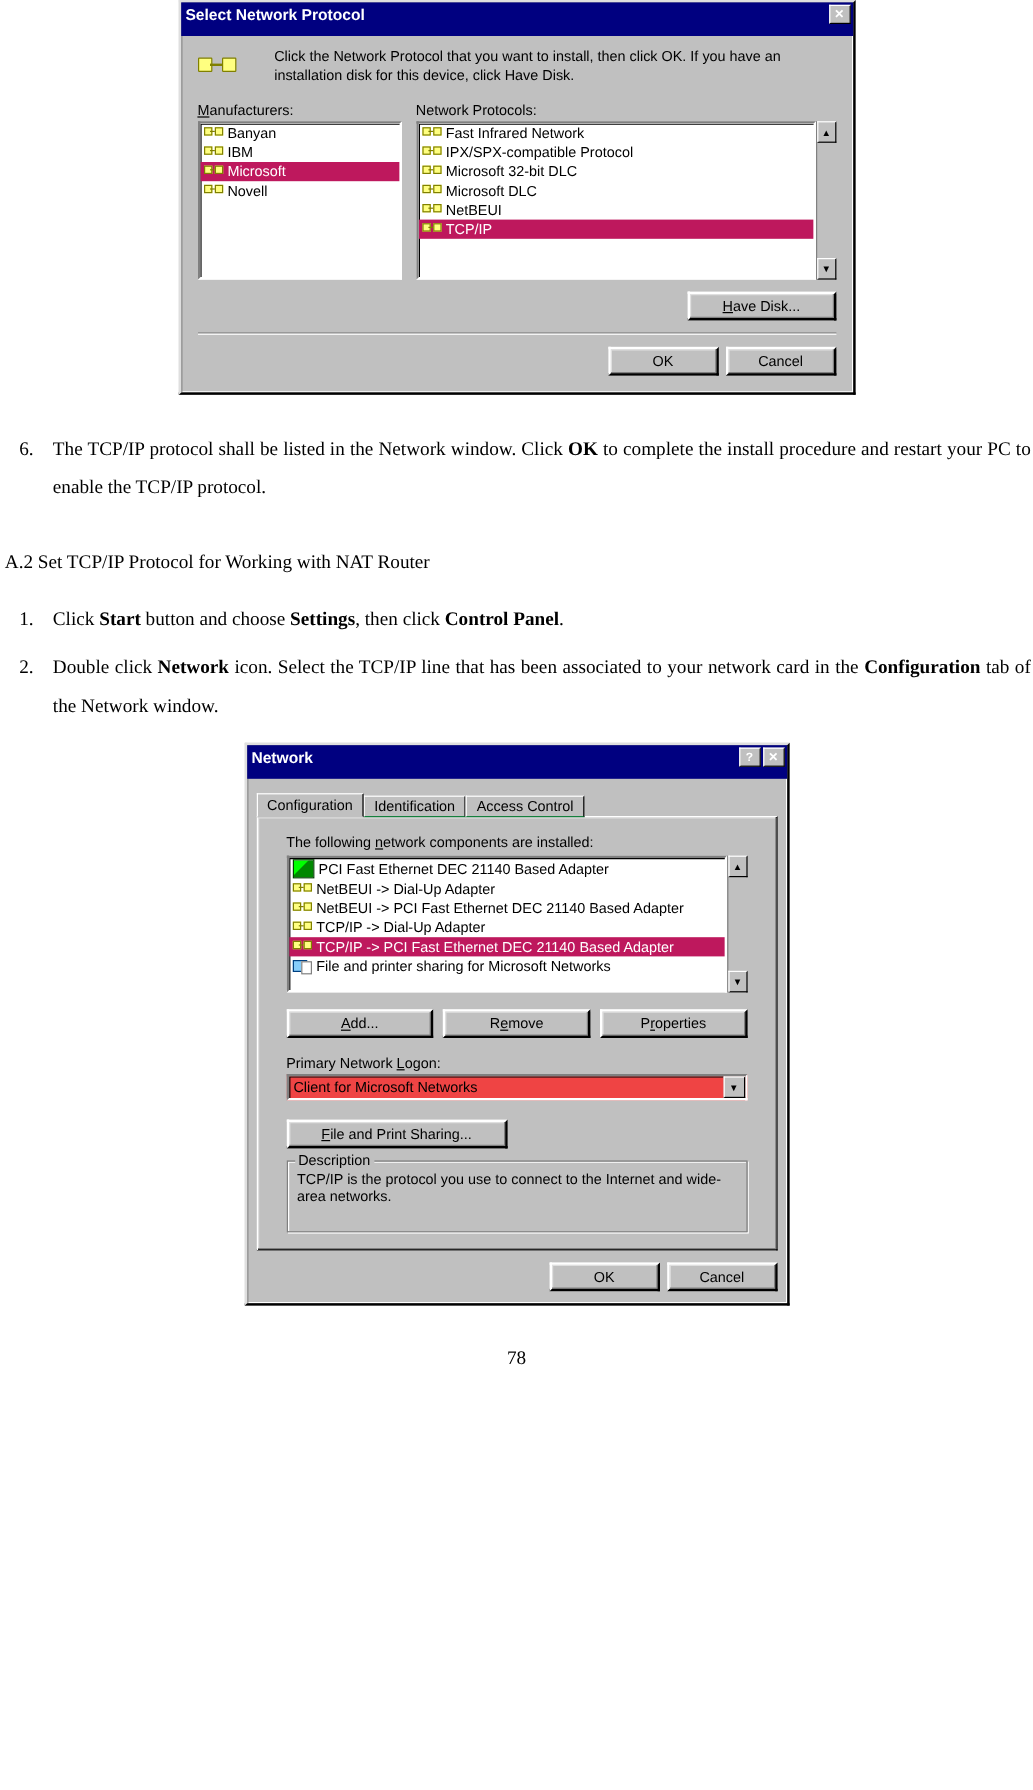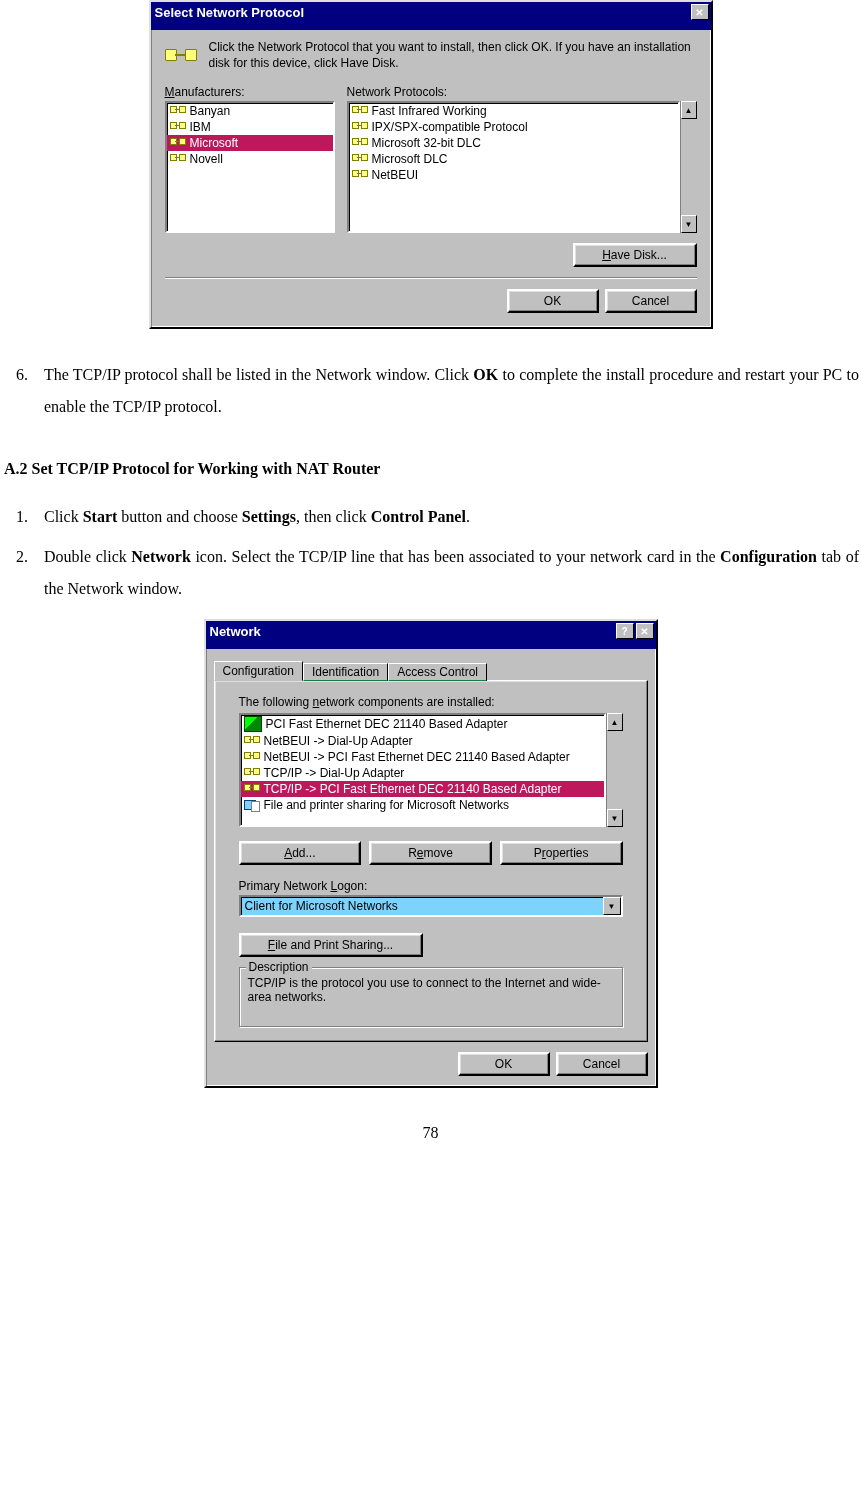"Click the Network Protocol that" .iconrow { align-items: flex-end -> center; gap: 12px -> 32px }
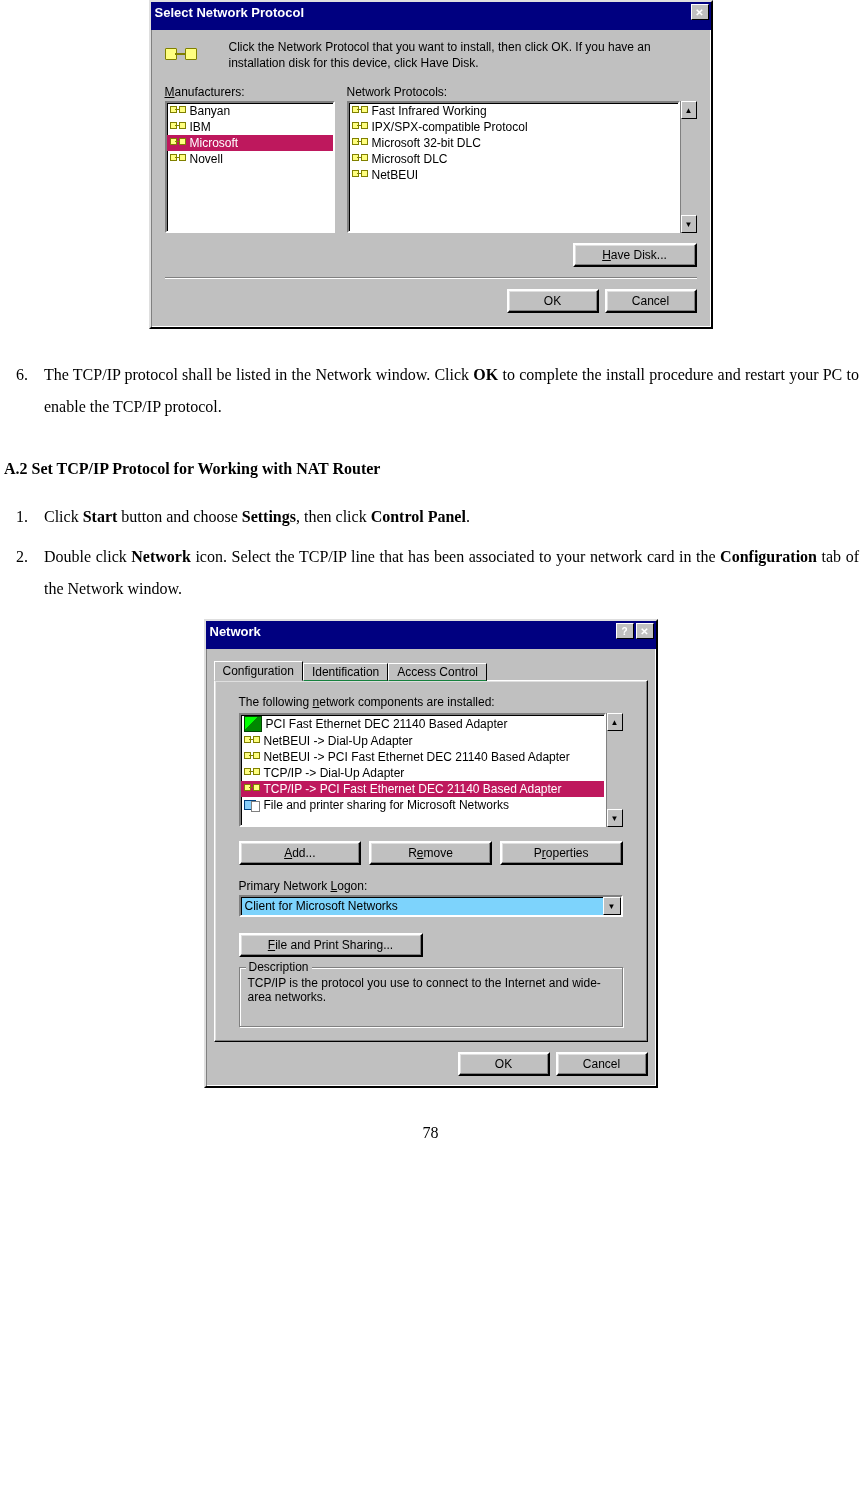"Fast Infrared Working" span { text: Working -> Network }
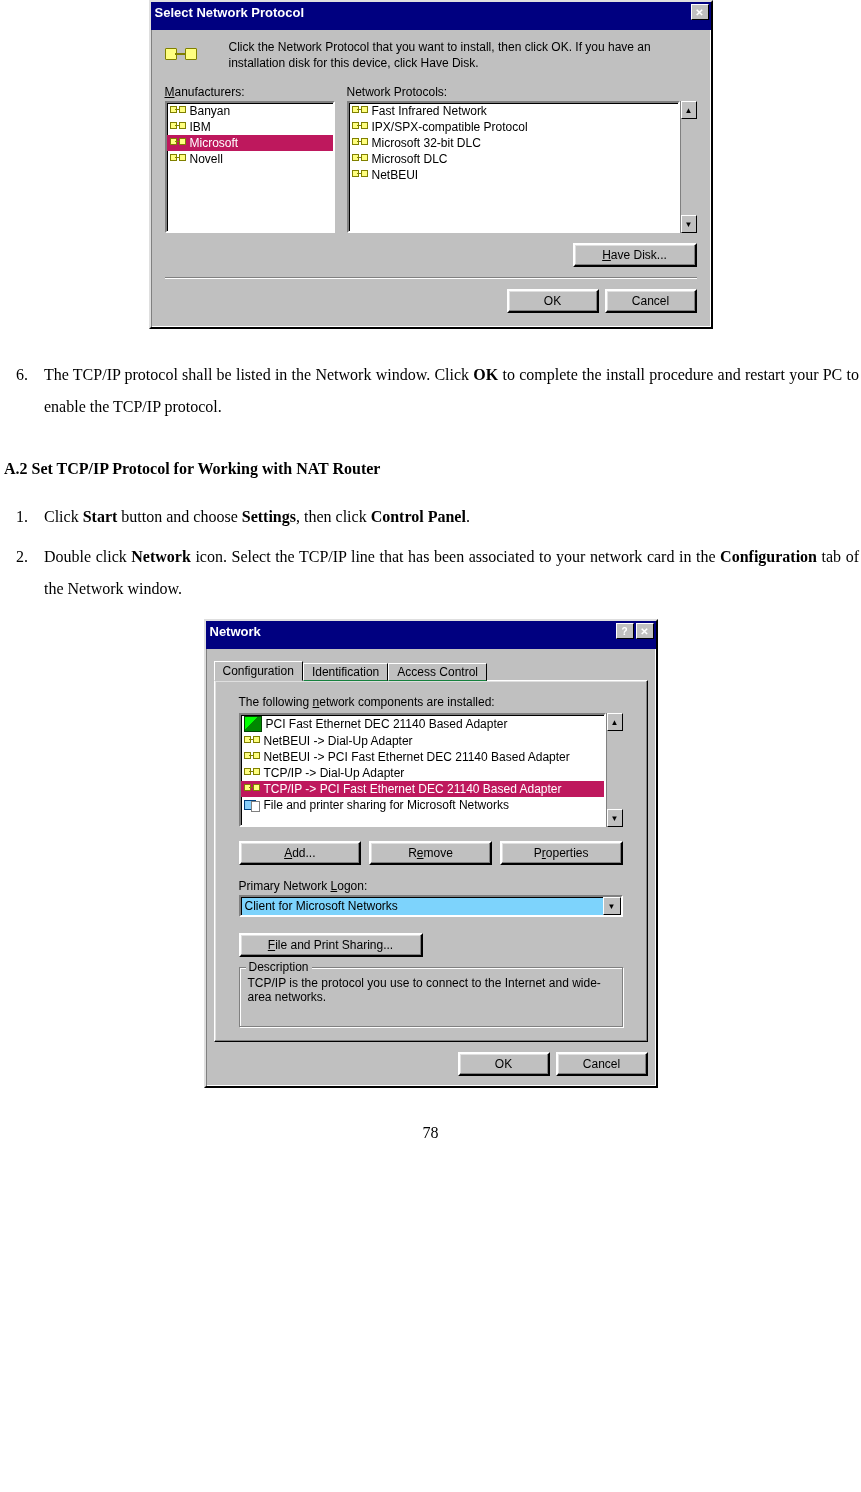"TCP/IP" div.li { html: none -> <div> <span> <span></span> </span> <span>TCP/IP</span> </div> }
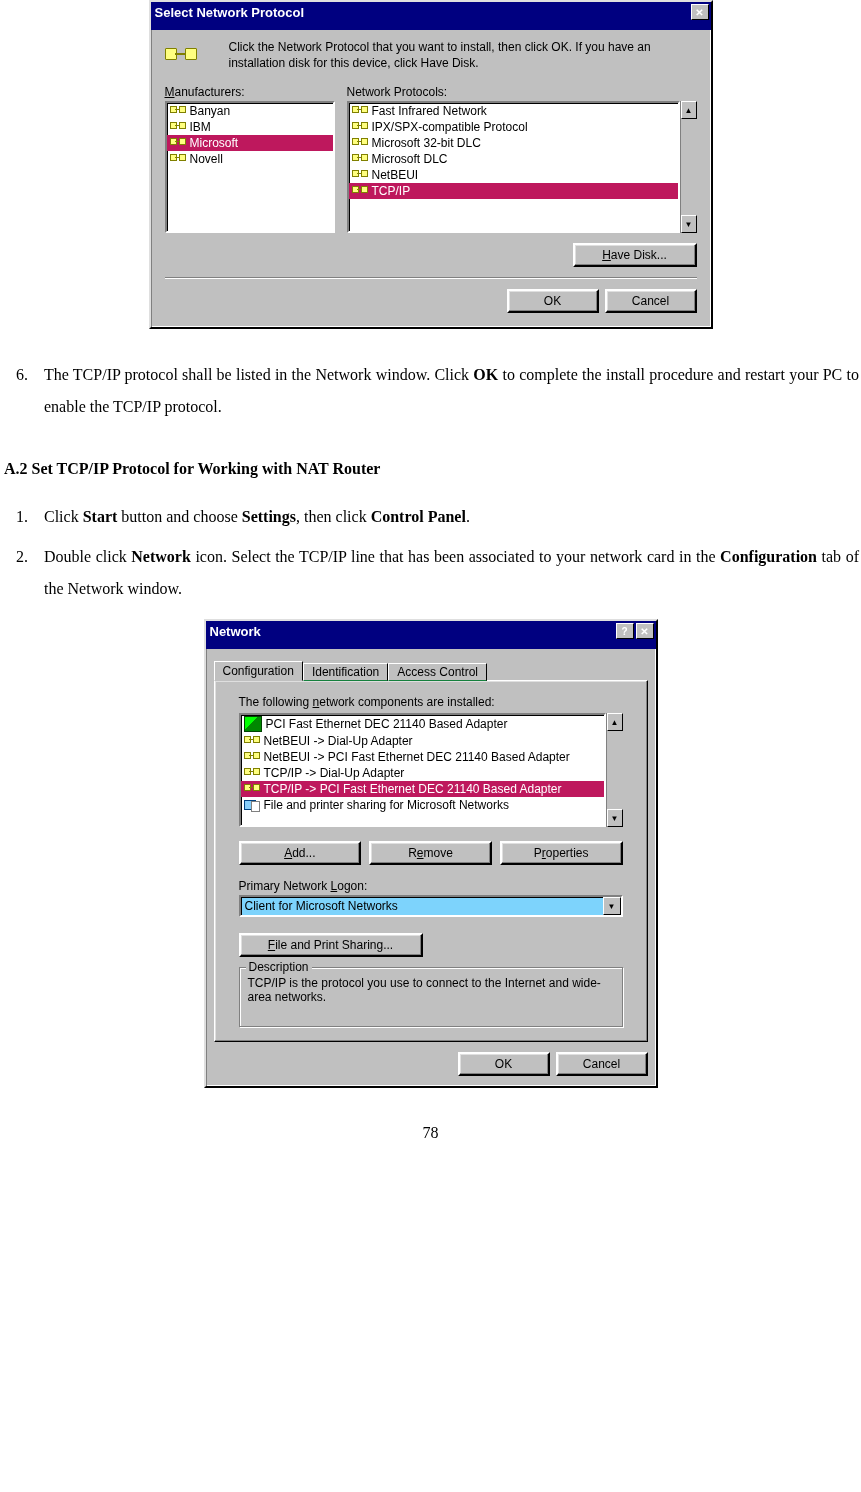"A.2 Set TCP/IP Protocol for" .hdr { font-weight: bold -> normal }
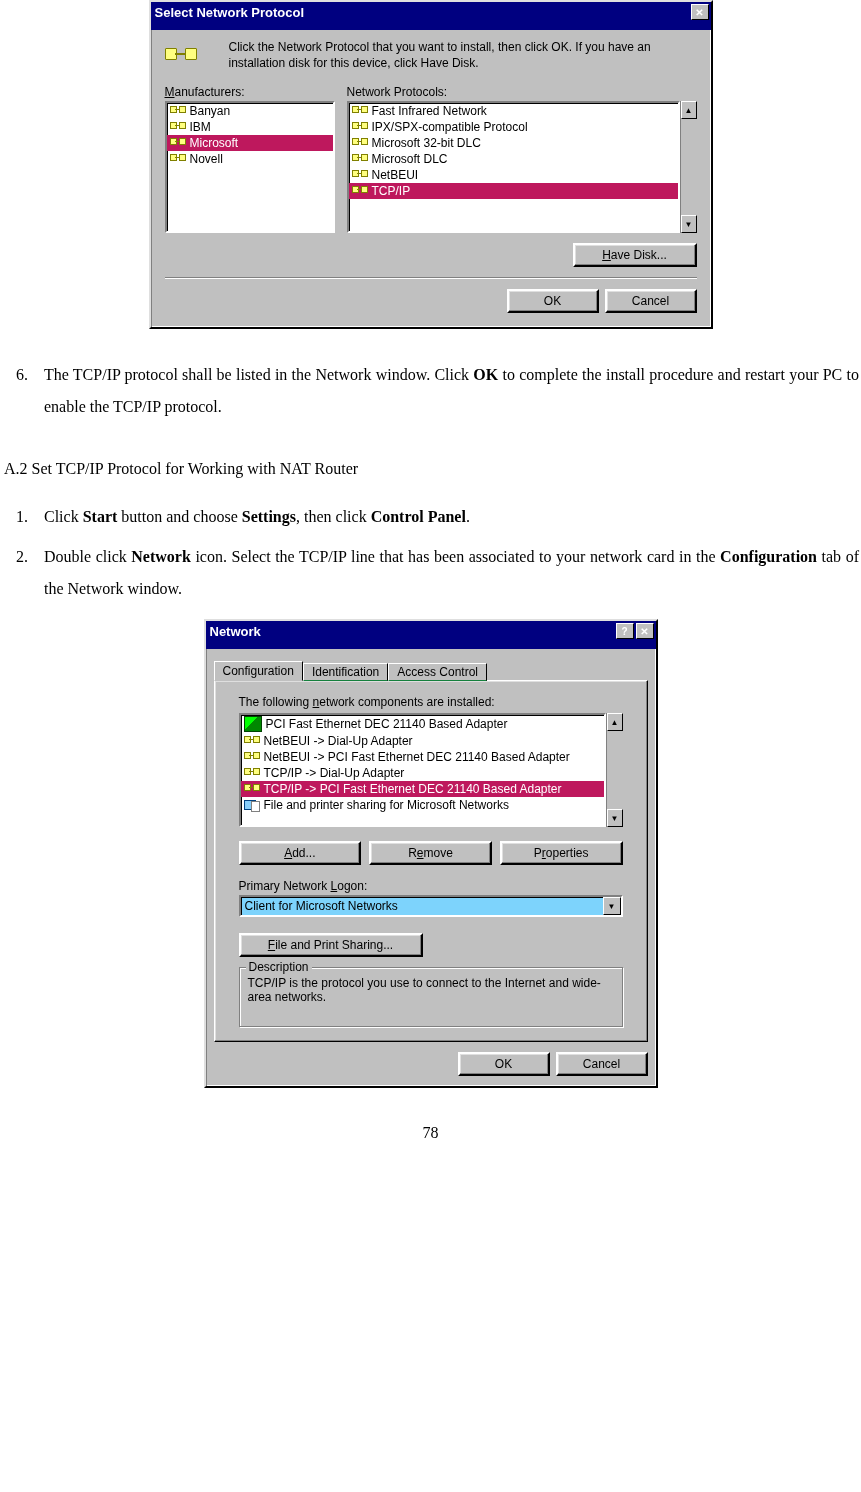"Client for Microsoft Networks" .combo { background: #7dd3fc -> #ef4444 }
